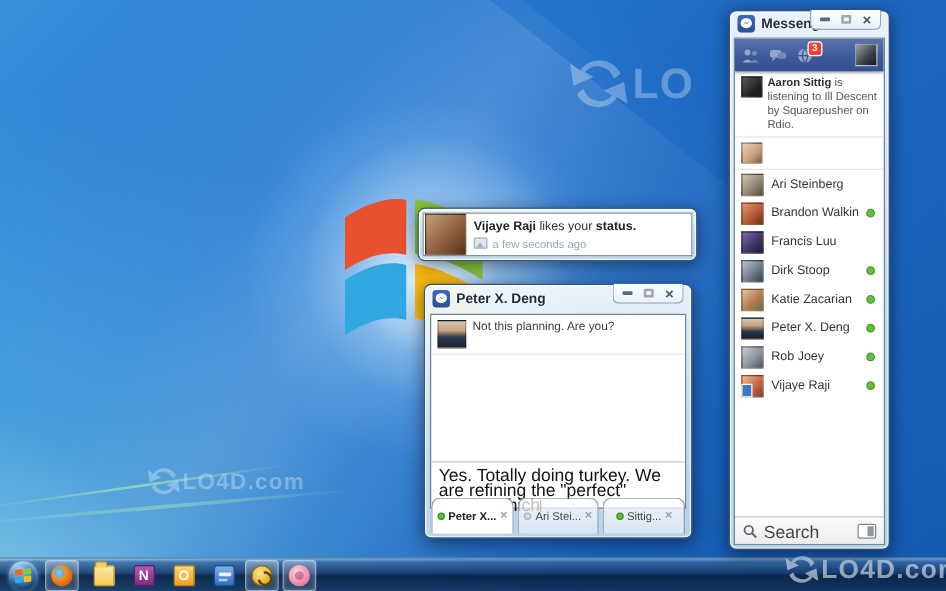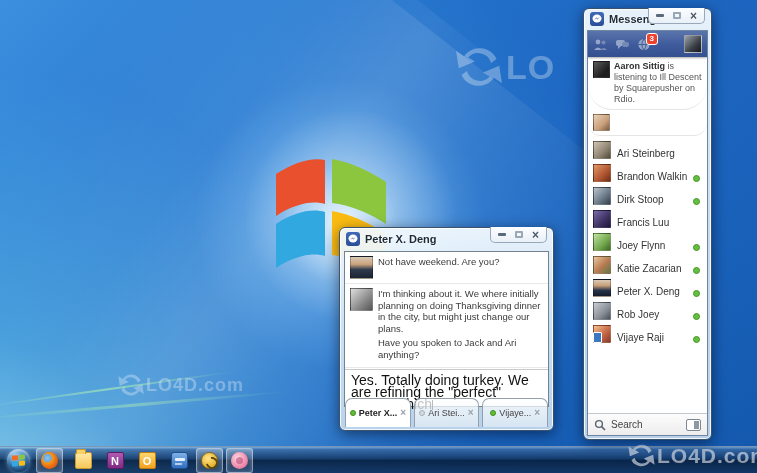"Aaron Sittig is listening to" .feed-item { border-radius: 24px -> none }
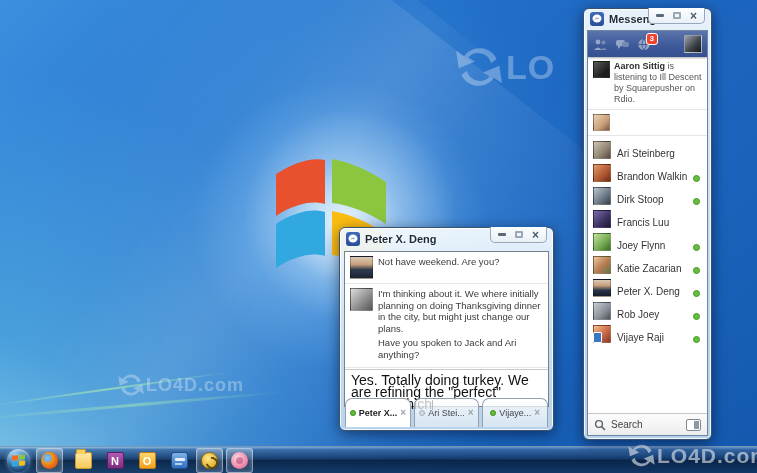"Ari Steinberg" .frow { align-items: flex-end -> center }
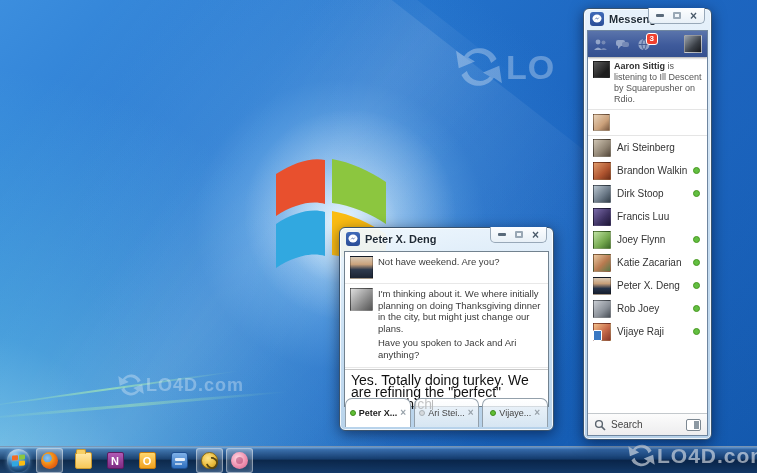"Vijaye Raji likes your status." div.aero { html: none -> <div> <div> <div></div> <div> <div><b>Vijaye Raji</b> <span>likes your</span> <b>status.</b></div> <div> <span></span> <span>a few seconds ago</span> </div> </div> </div> </div> }
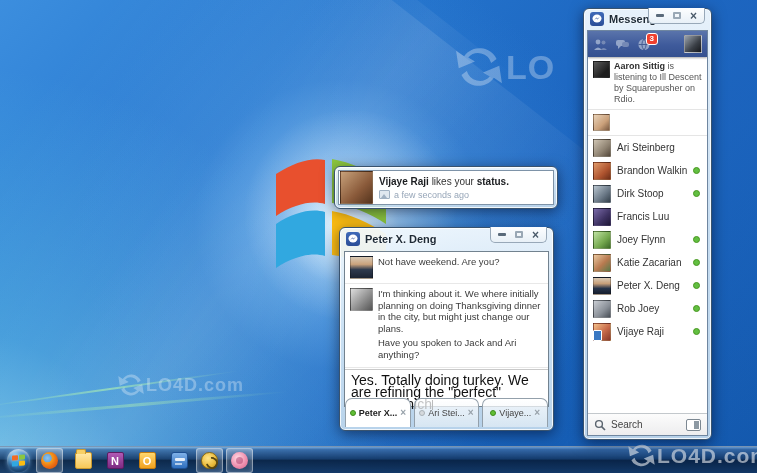"Dirk Stoop" div.frow { order: before "Francis Luu" -> after "Francis Luu" }
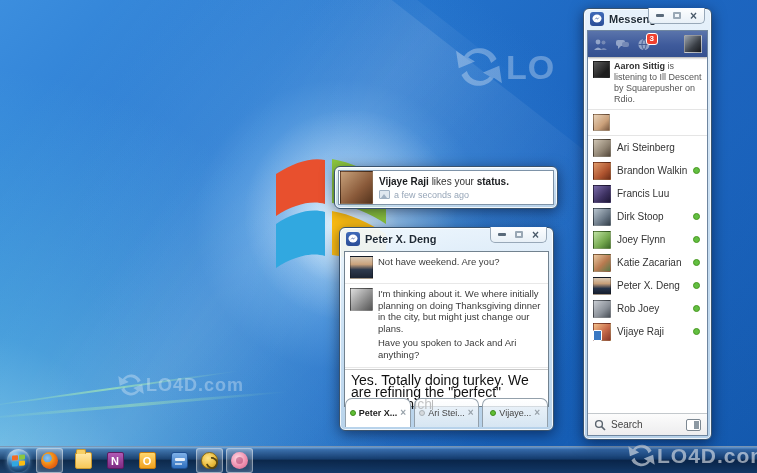"Joey Flynn" div.frow { html: <div> <div></div> <span>Joey Flynn</span> <span></span> </div> -> none }
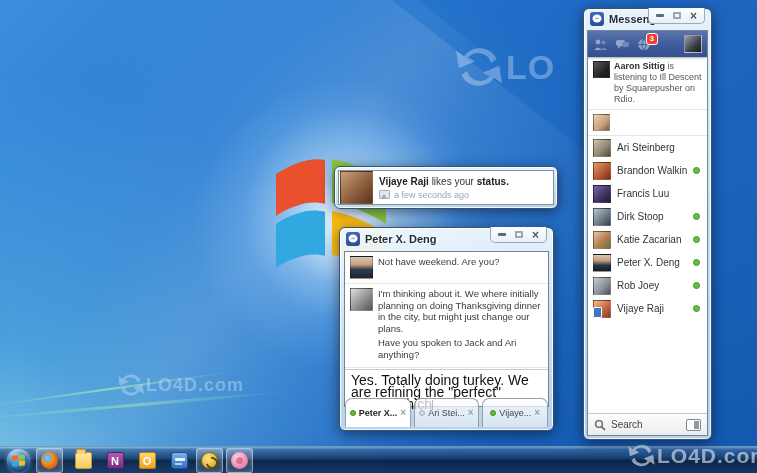"Not have weekend. Are you?" div { text: have weekend -> this planning }
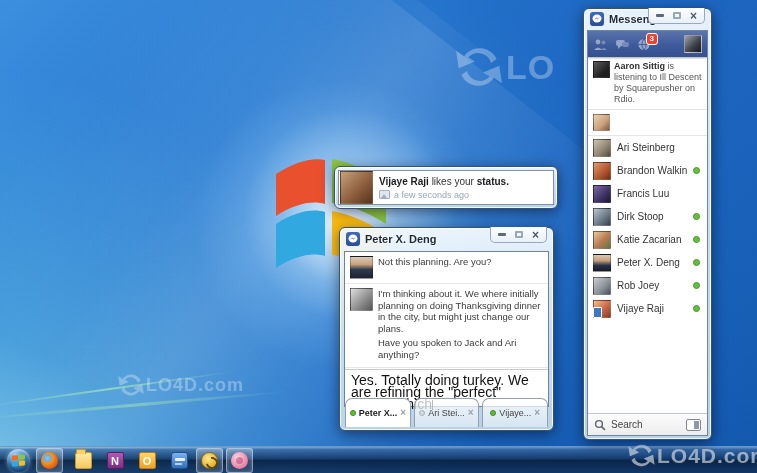"I'm thinking about it. We" div.msg { html: <div> <div></div> <div> <div>I'm thinking about it. We where initially planning on doing Thanksgiving dinner in the city, but might just change our plans.</div> <div>Have you spoken to Jack and Ari anything?</div> </div> </div> -> none }
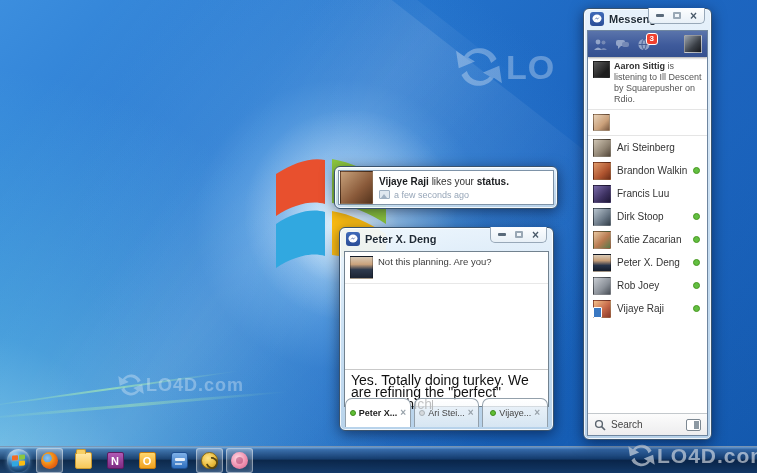"Vijaye..." span { text: Vijaye -> Sittig }
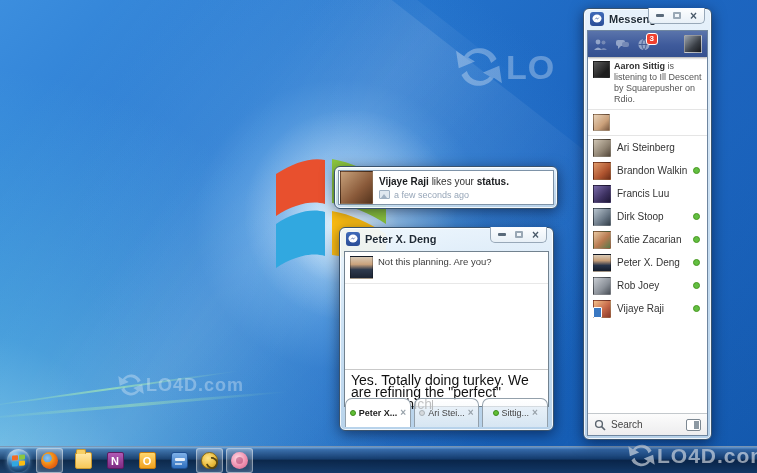"Search" .search-txt { font-size: 10px -> 14px }
